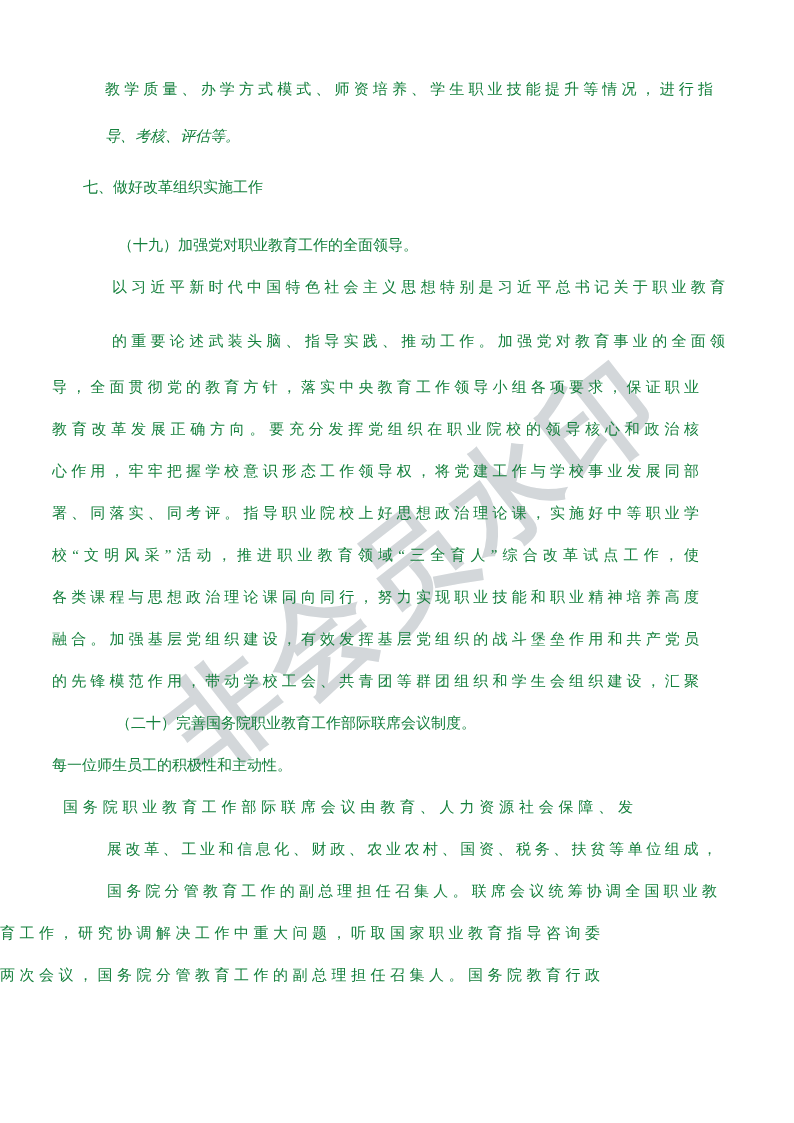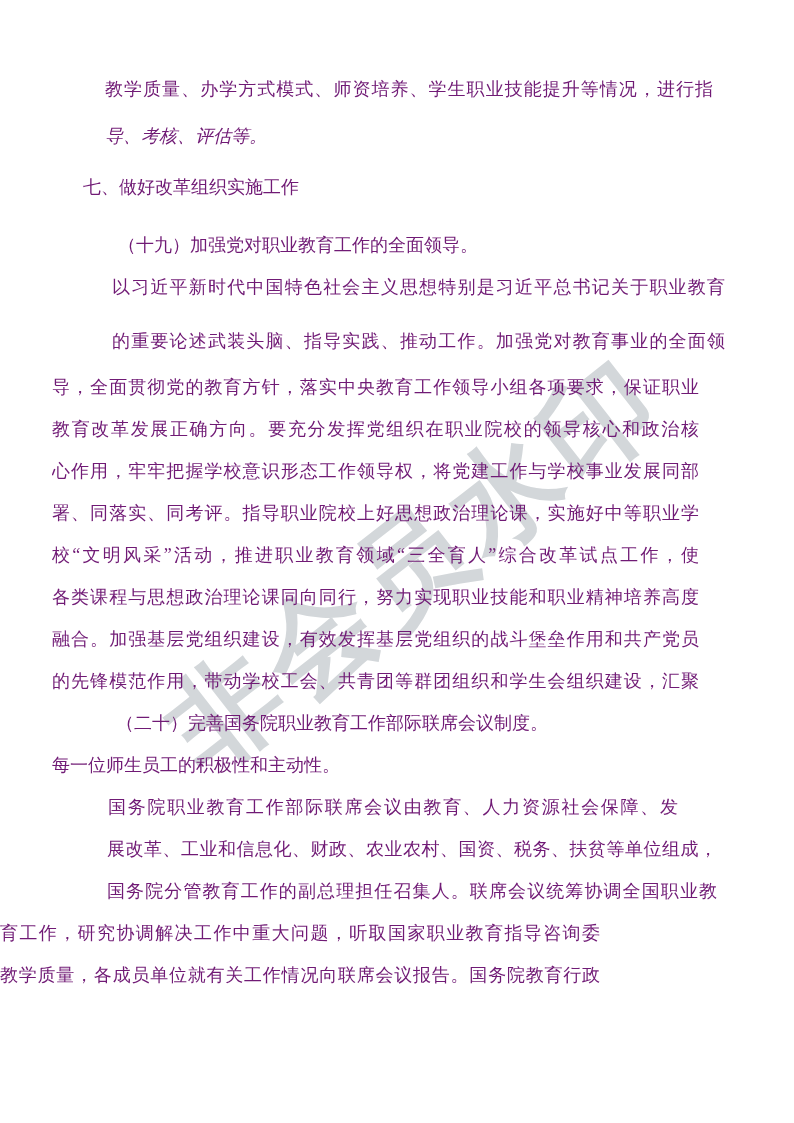"教学质量、办学方式模式、师资培养、学生职业技能提升等情况，进行指" .line { color: #701a75 -> #15803d; font-size: 18px -> 15px }
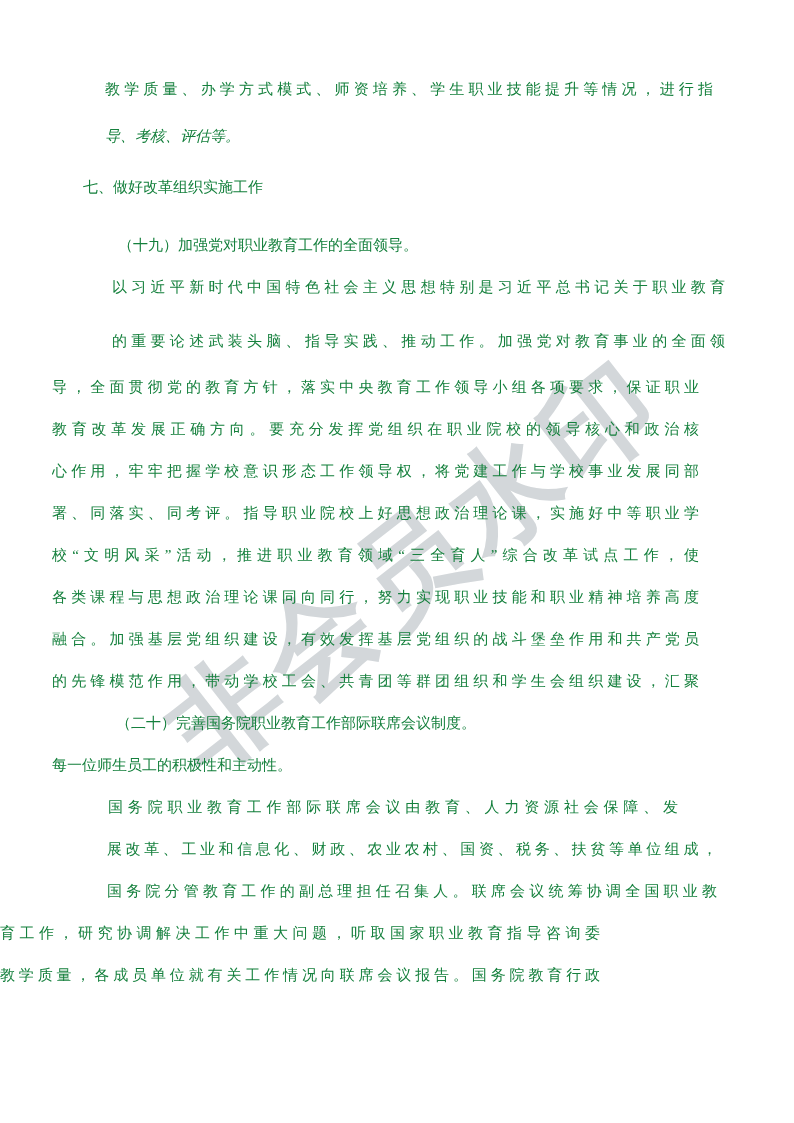"国务院职业教育工作部际联席会议由教育、人力资源社会保障、发" .m7 { margin-left: 108px -> 63px }
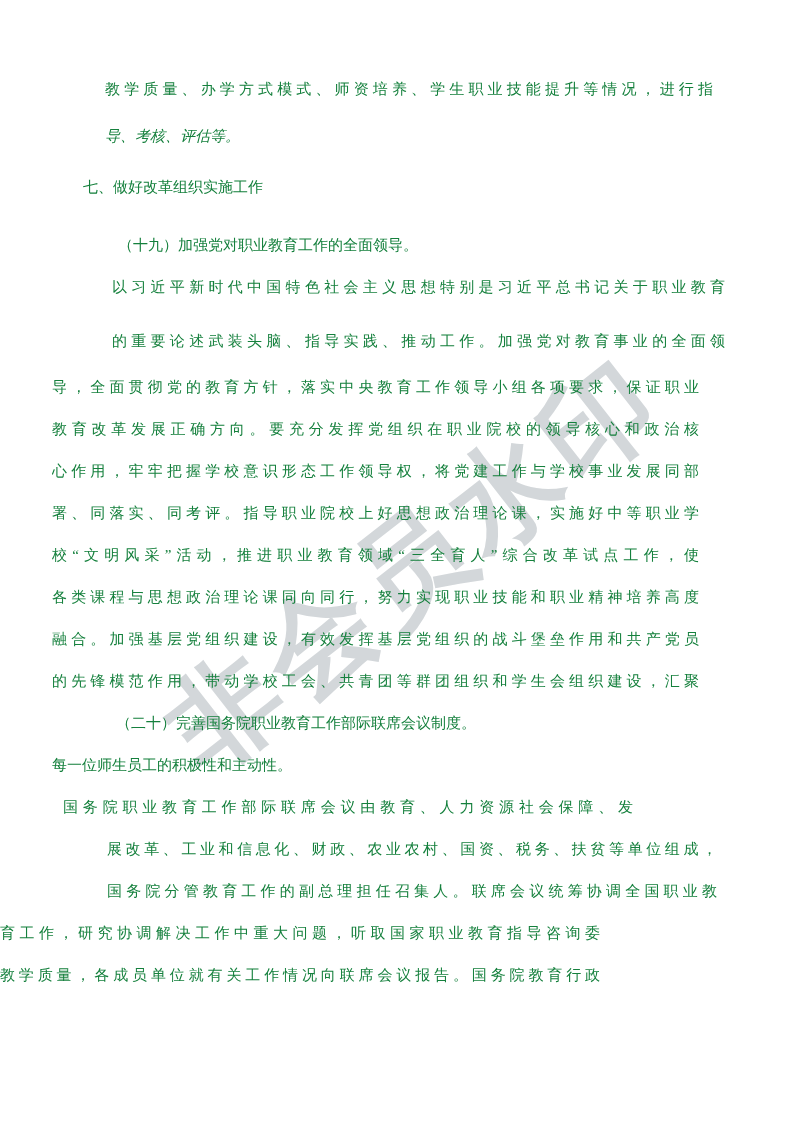"教学质量，各成员单位就有关工作情况向联席会议报告。国务院教育行政" p.line { text: 教学质量，各成员单位就有关工作情况向联席会议报告 -> 两次会议，国务院分管教育工作的副总理担任召集人 }
